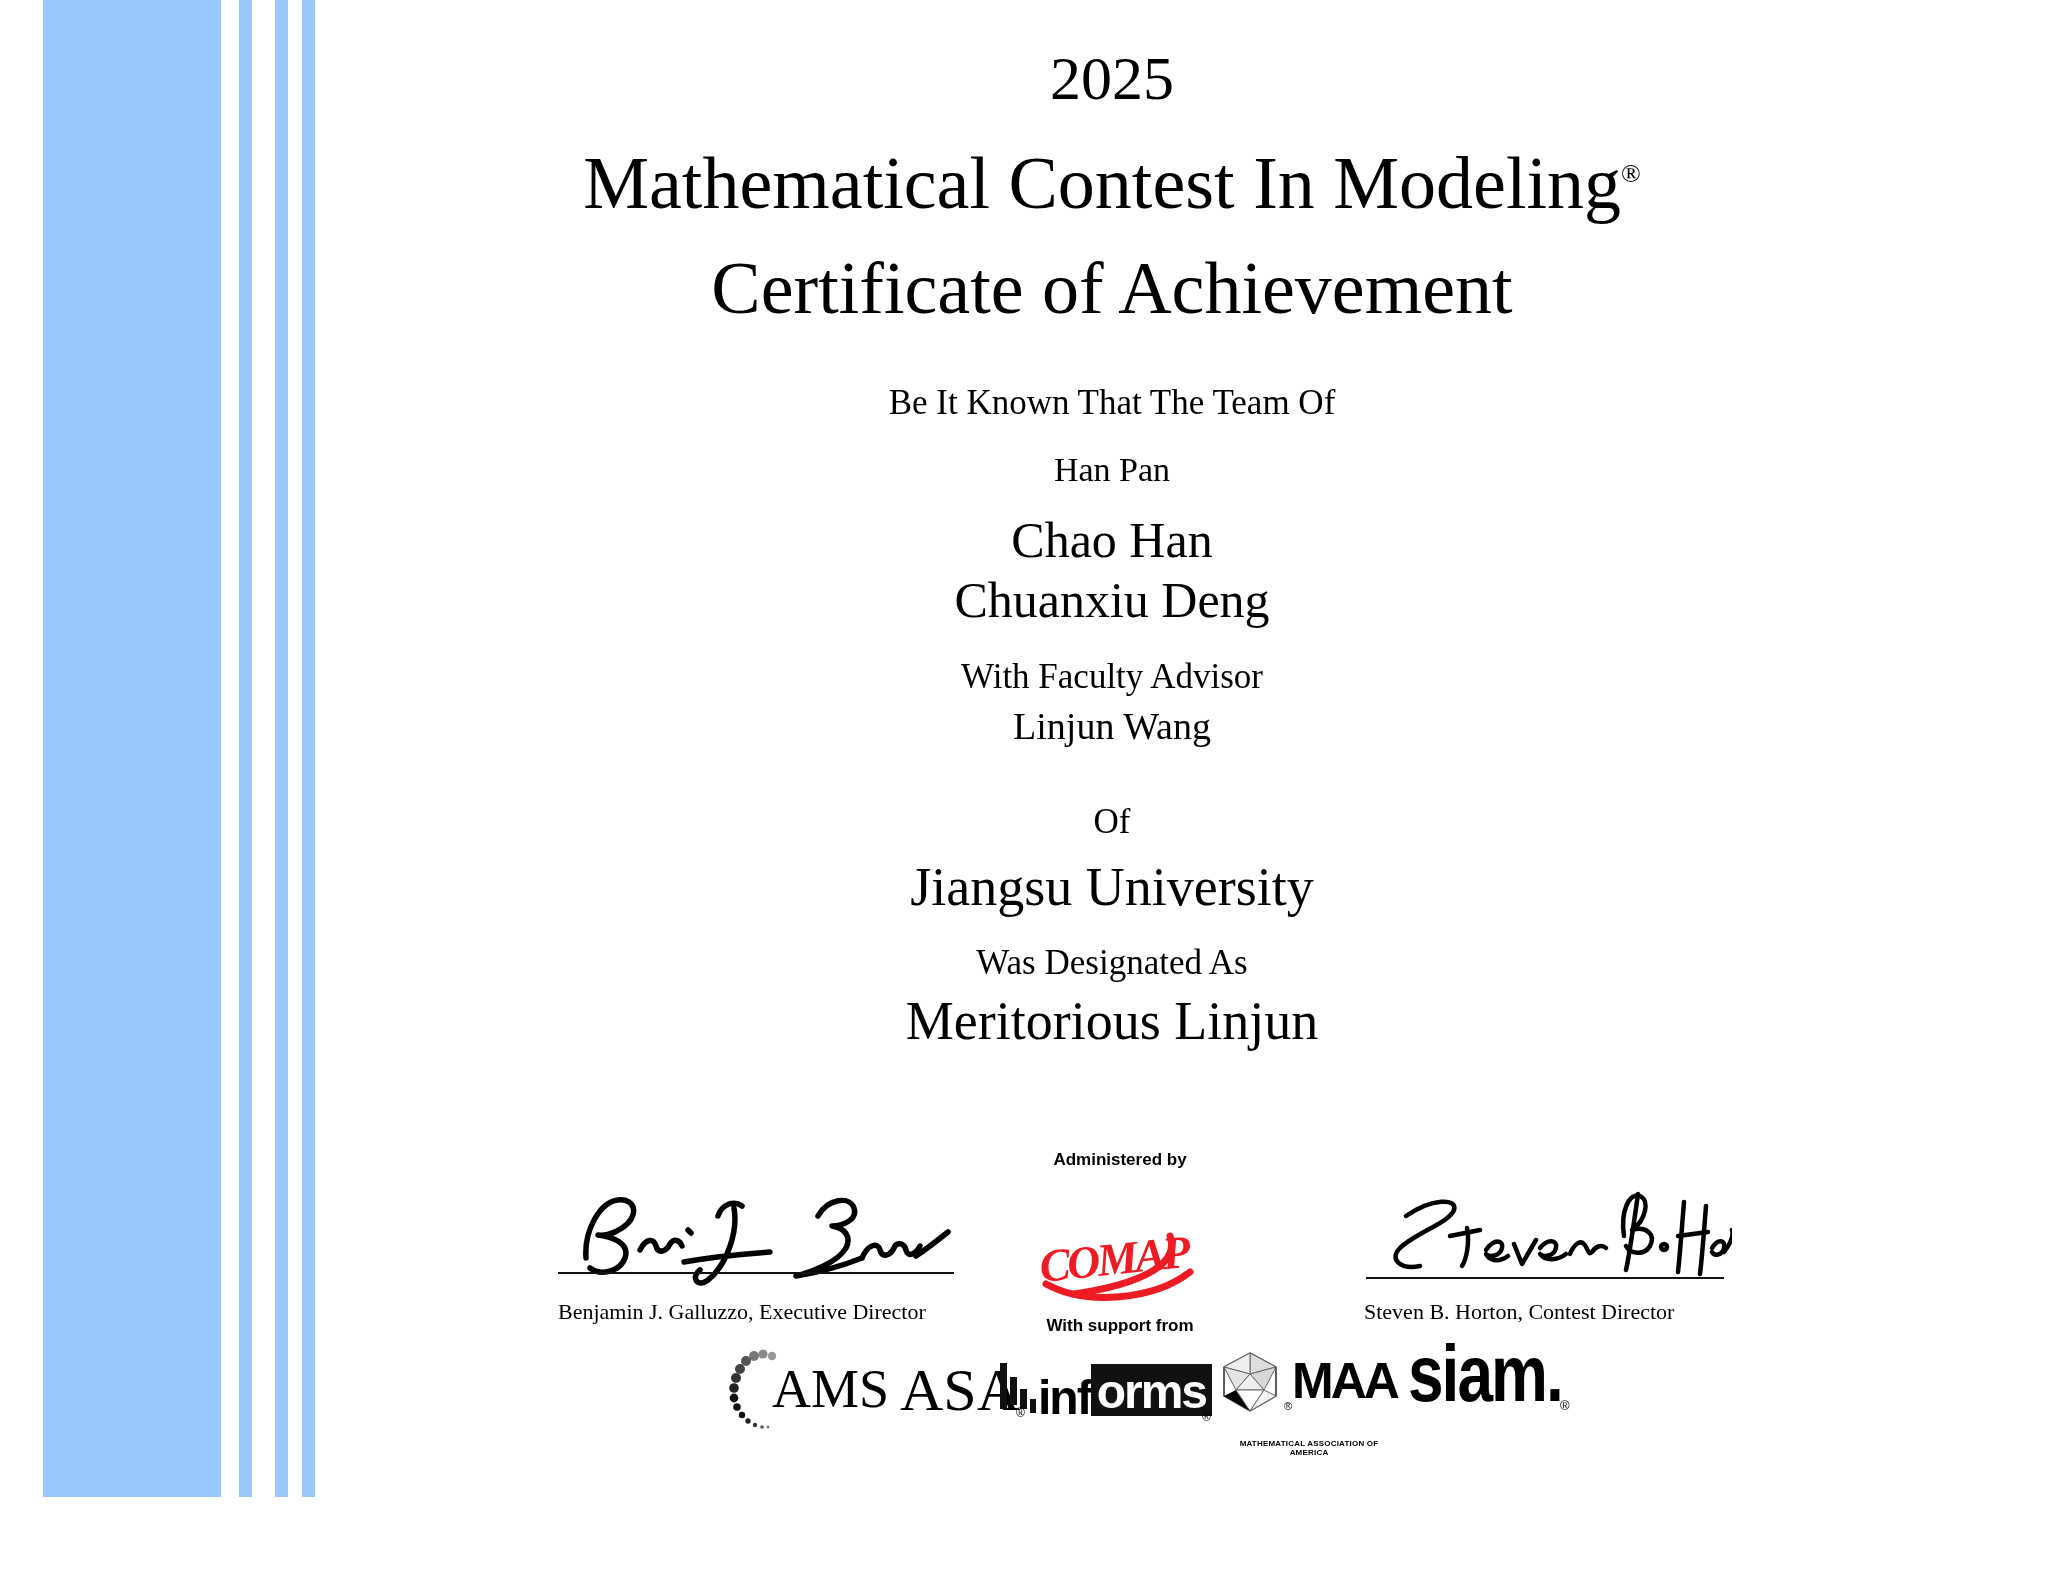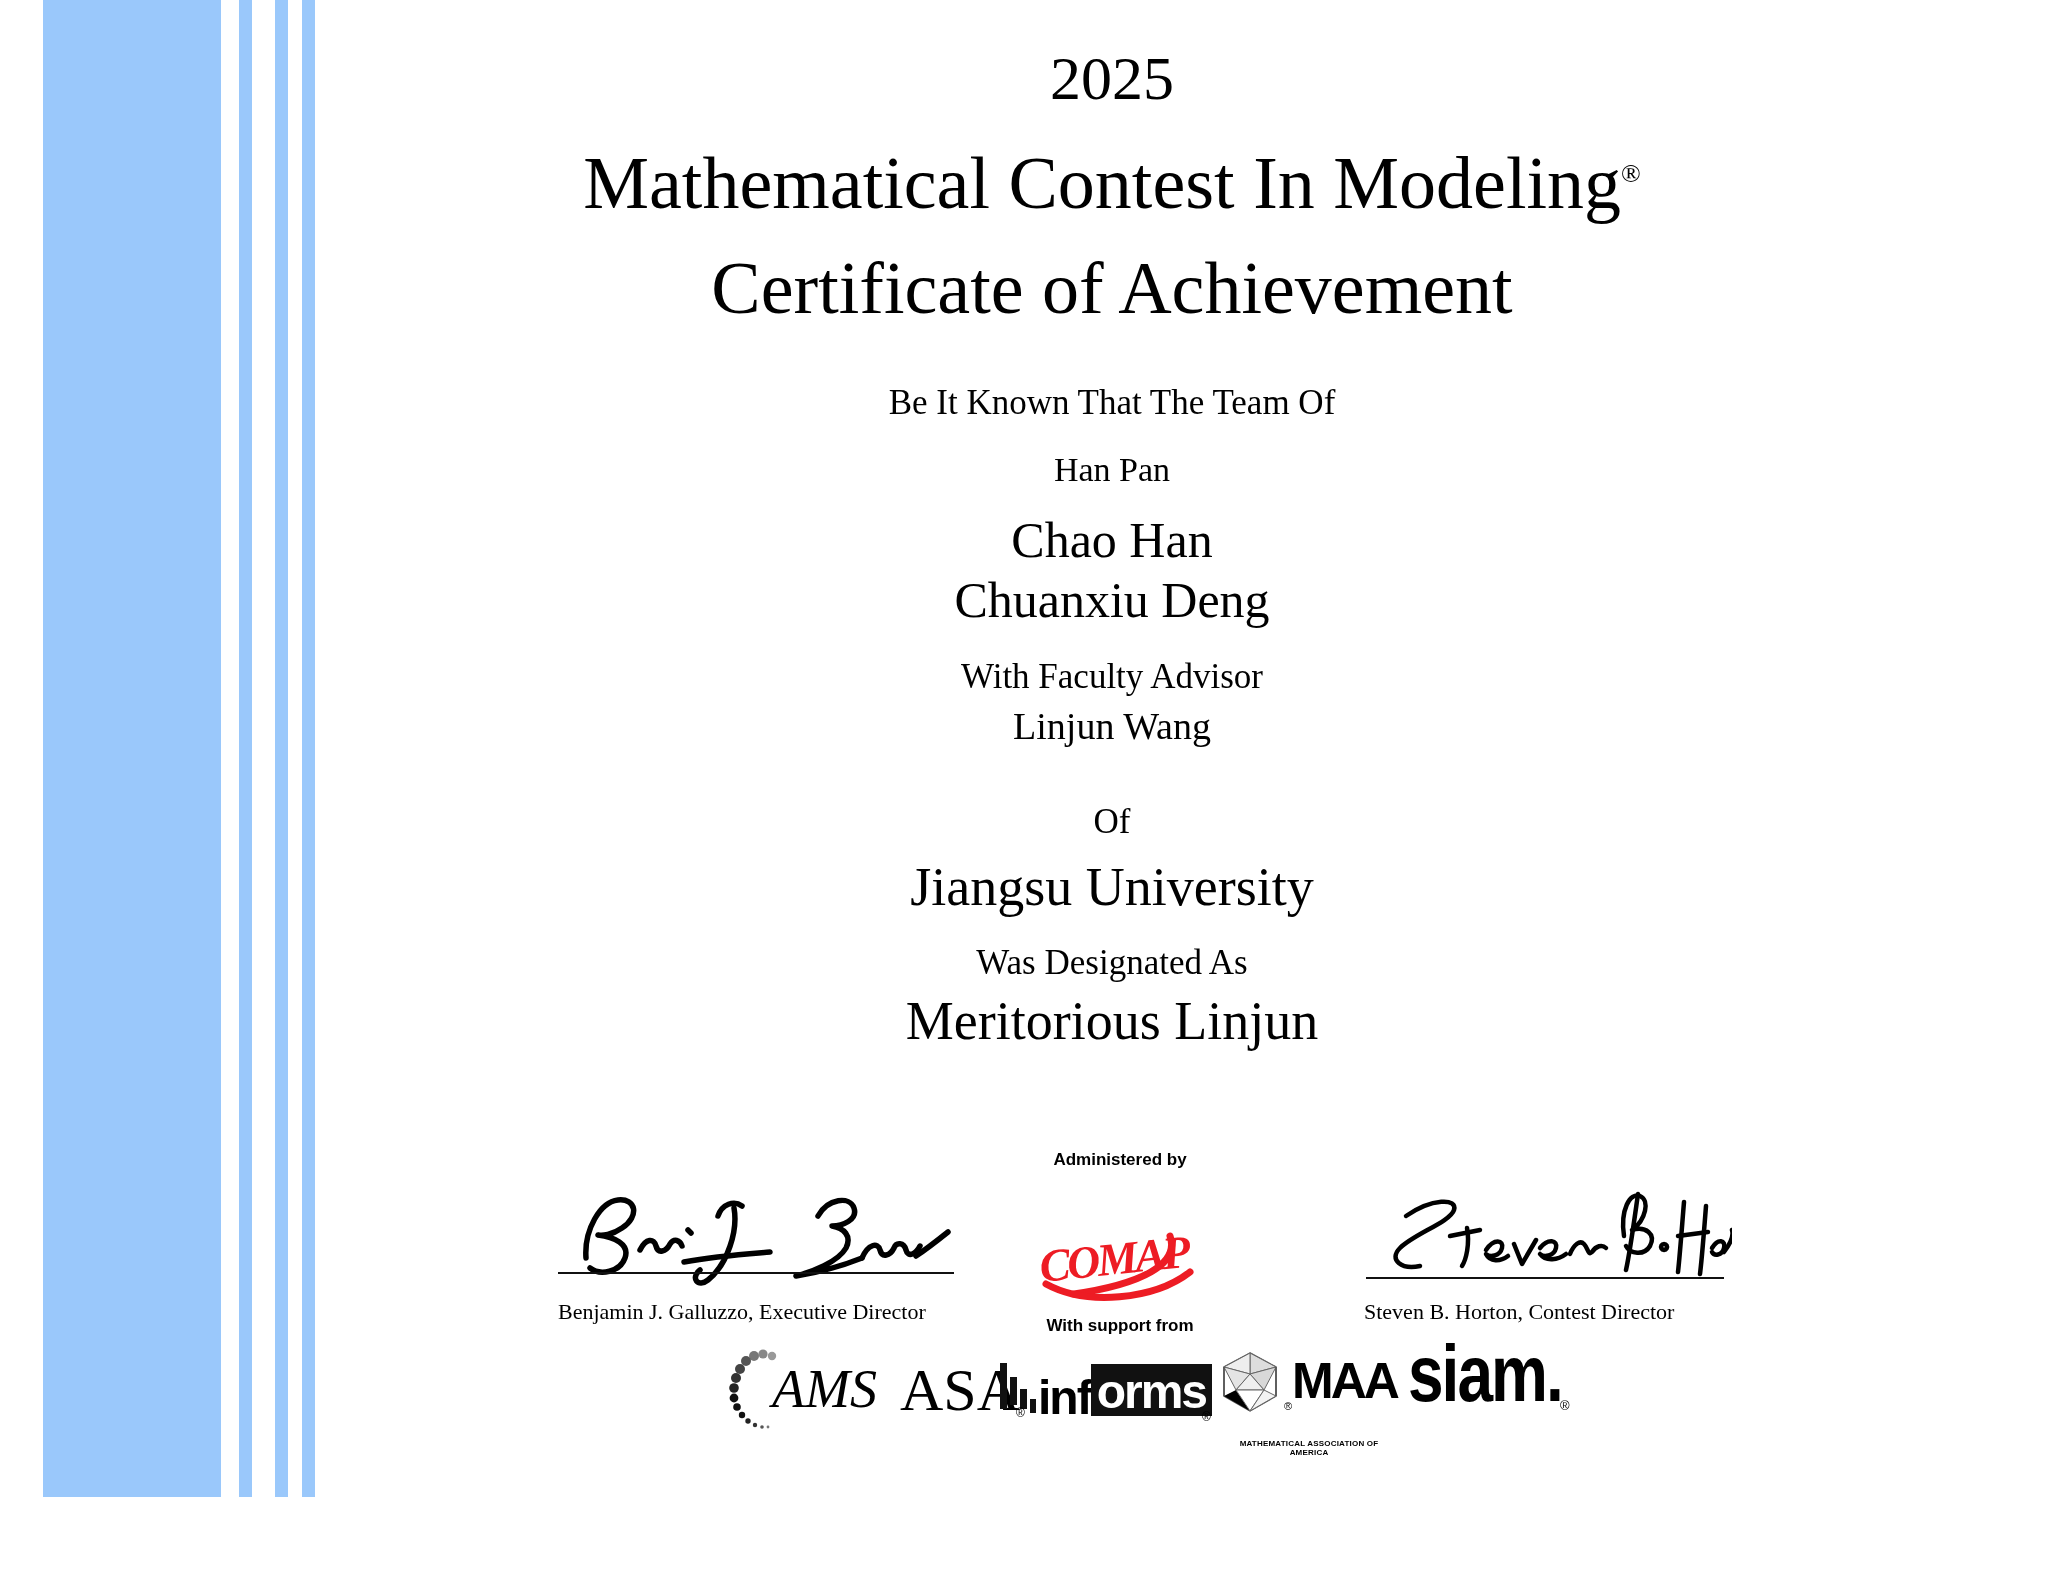"AMS" #ams-text { font-style: italic -> none }
